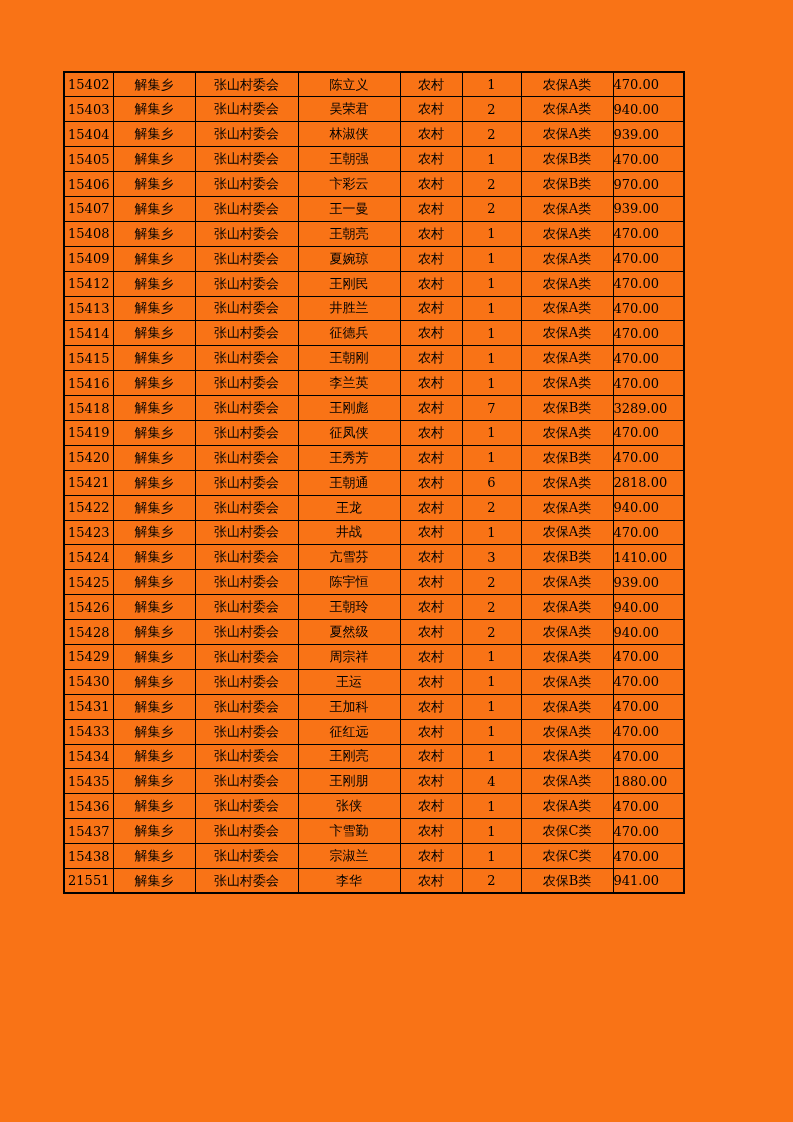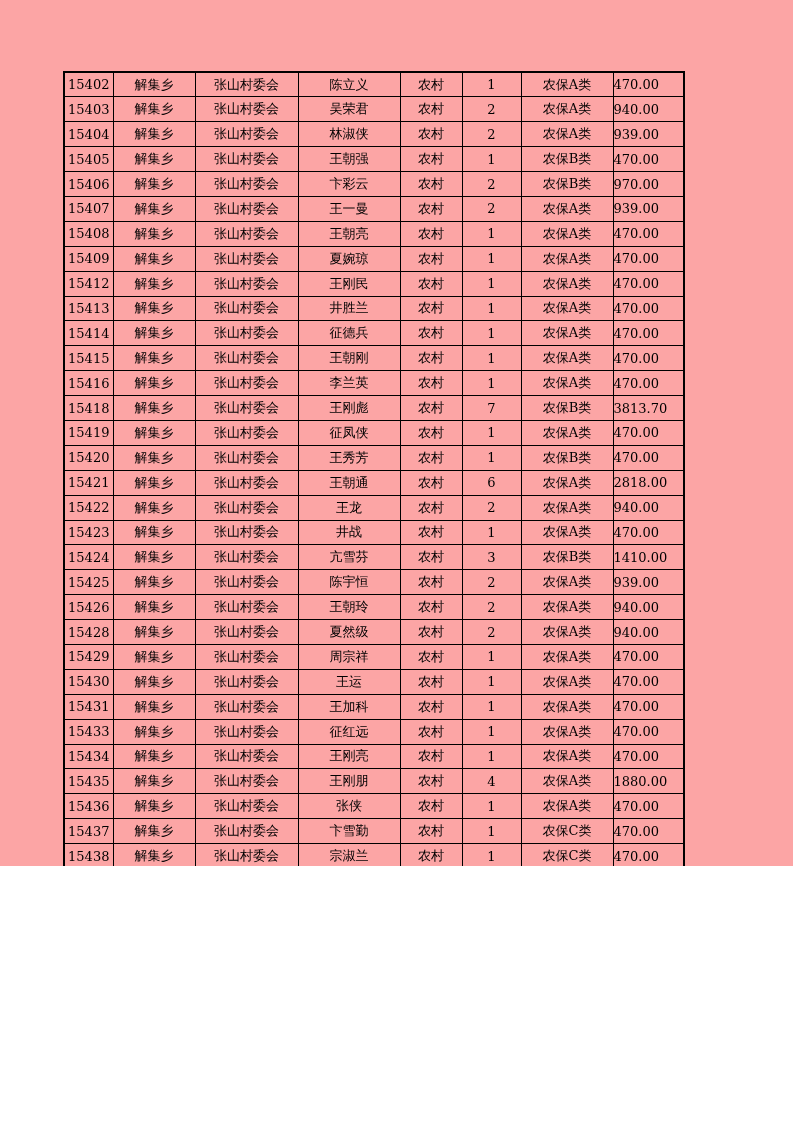"15402" .page { background: #fca5a5 -> #f97316; height: 866px -> 1122px }
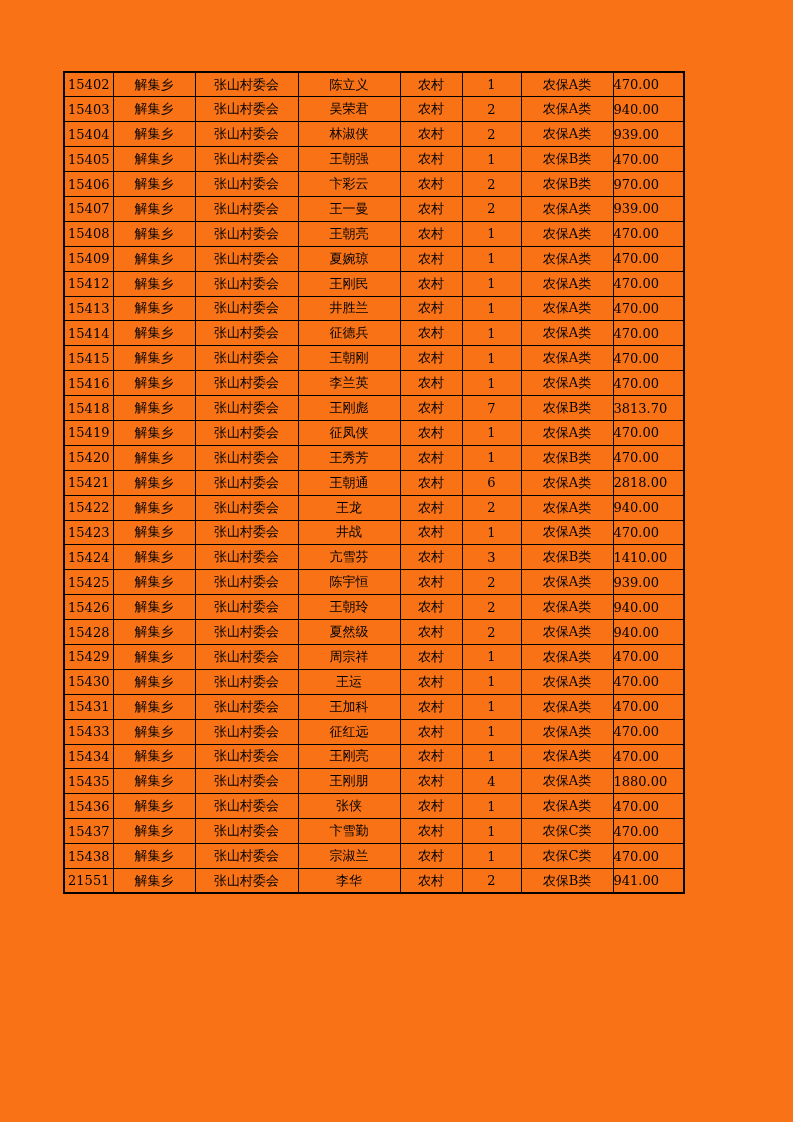"3813.70" td.col-amount { text: 3813.70 -> 3289.00 }
